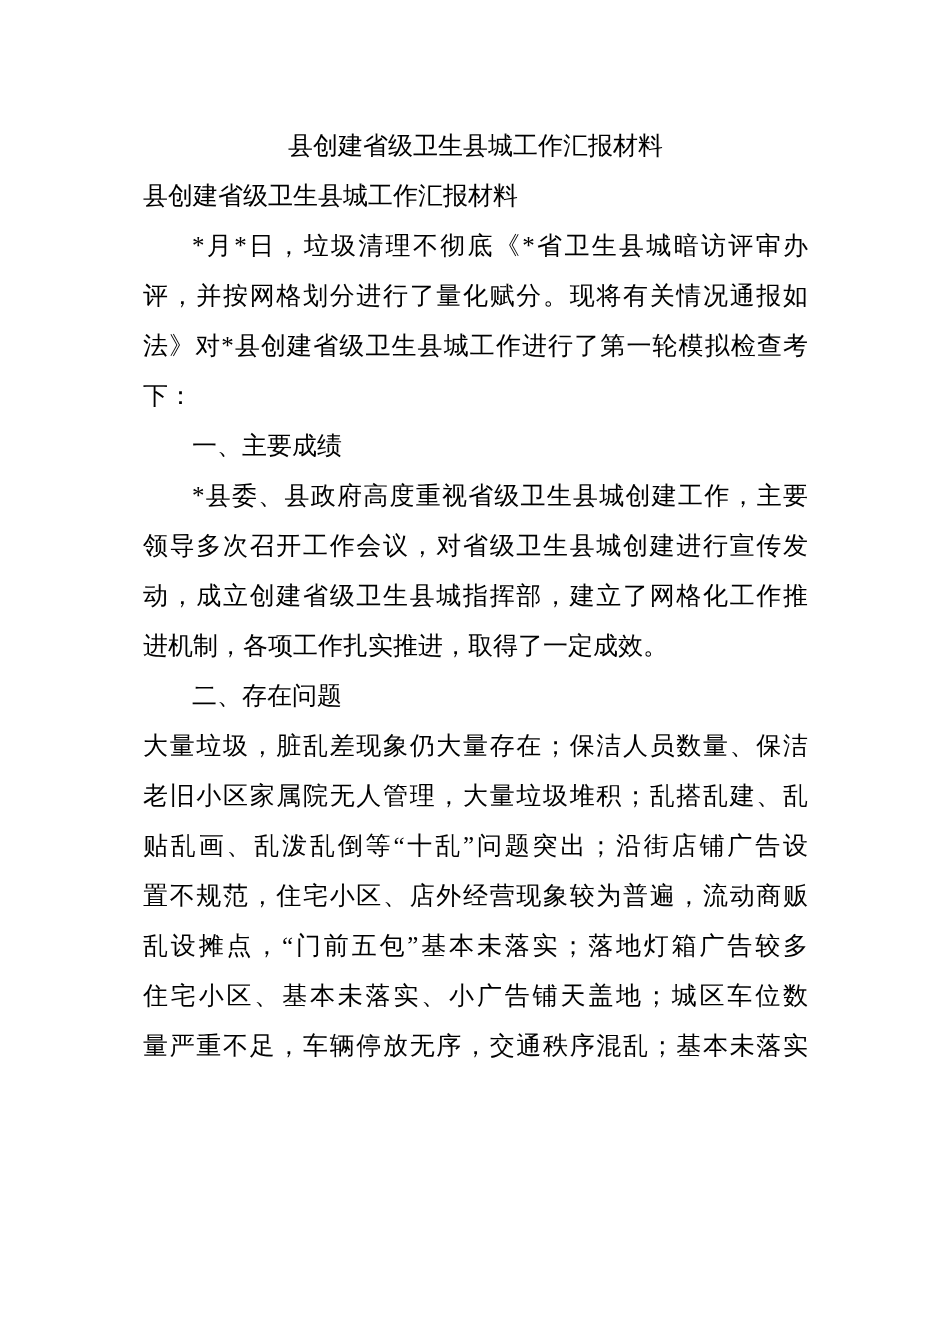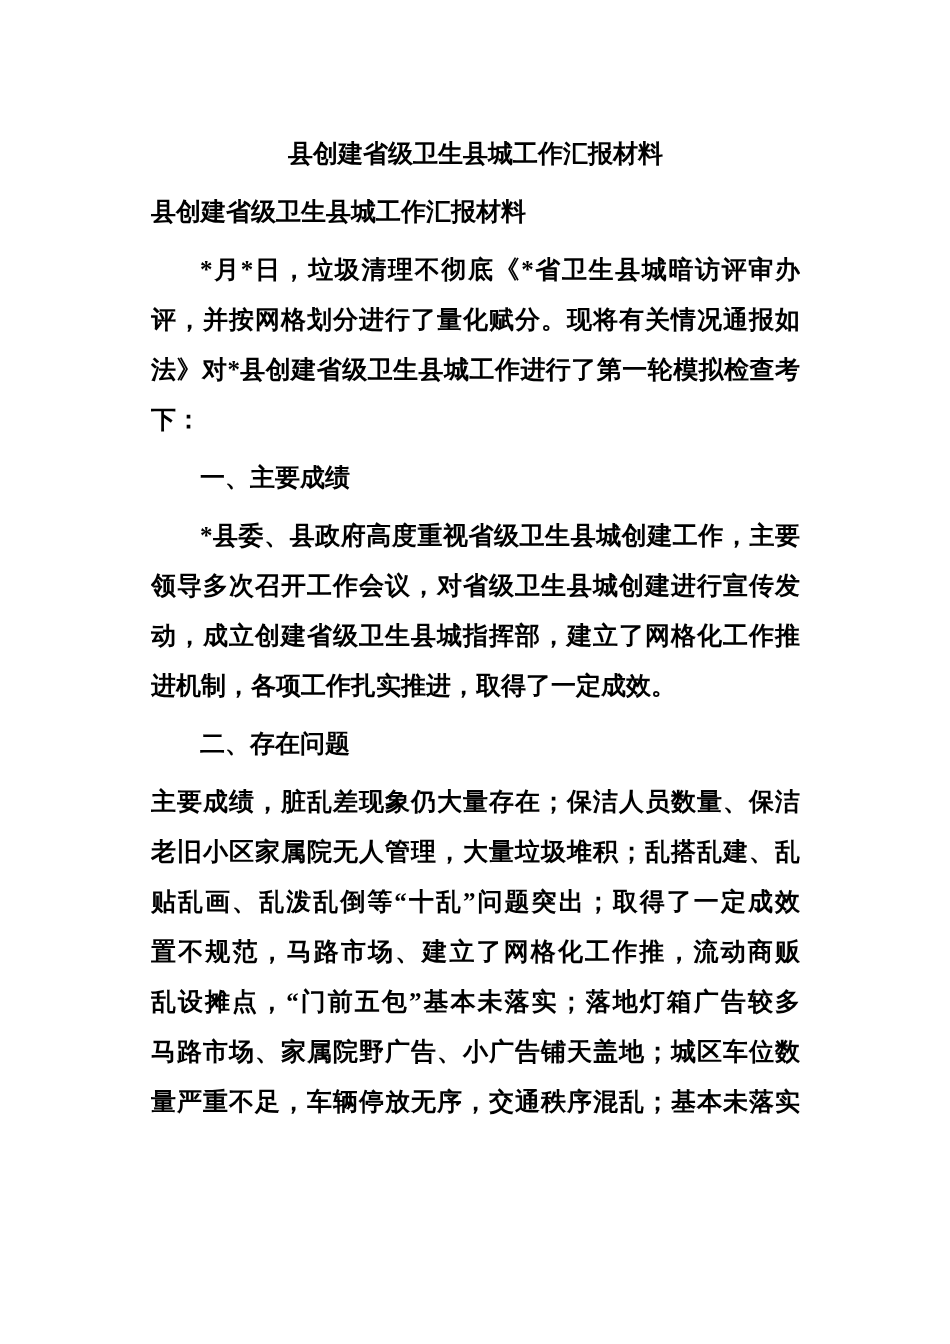"县创建省级卫生县城工作汇报材料" .block { font-weight: bold -> none; margin: 8px -> 0 }
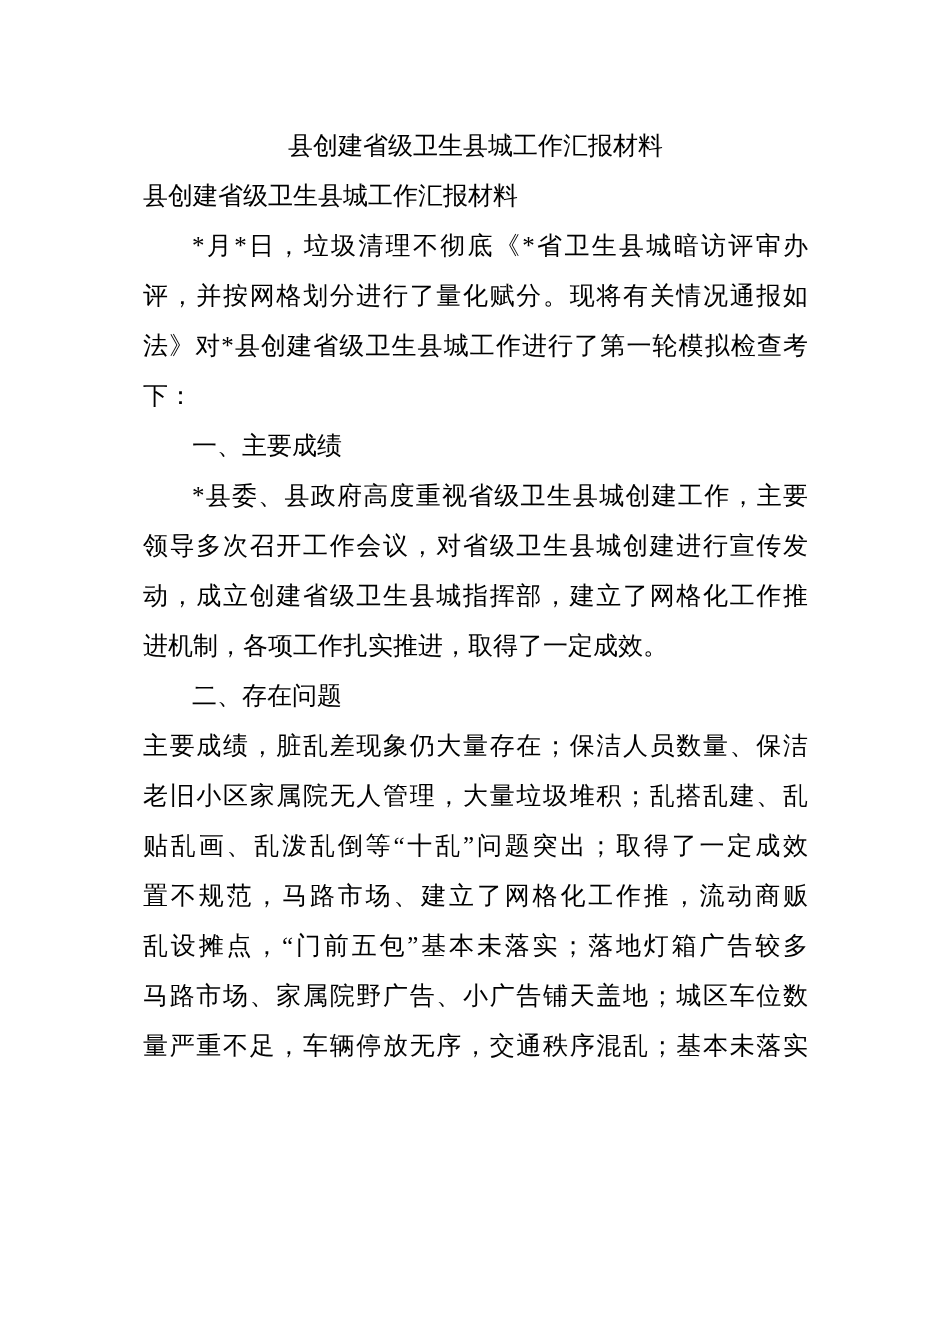"主要成绩，脏乱差现象仍大量存在；保洁人员数量、保洁" div.line { text: 主要成绩 -> 大量垃圾 }
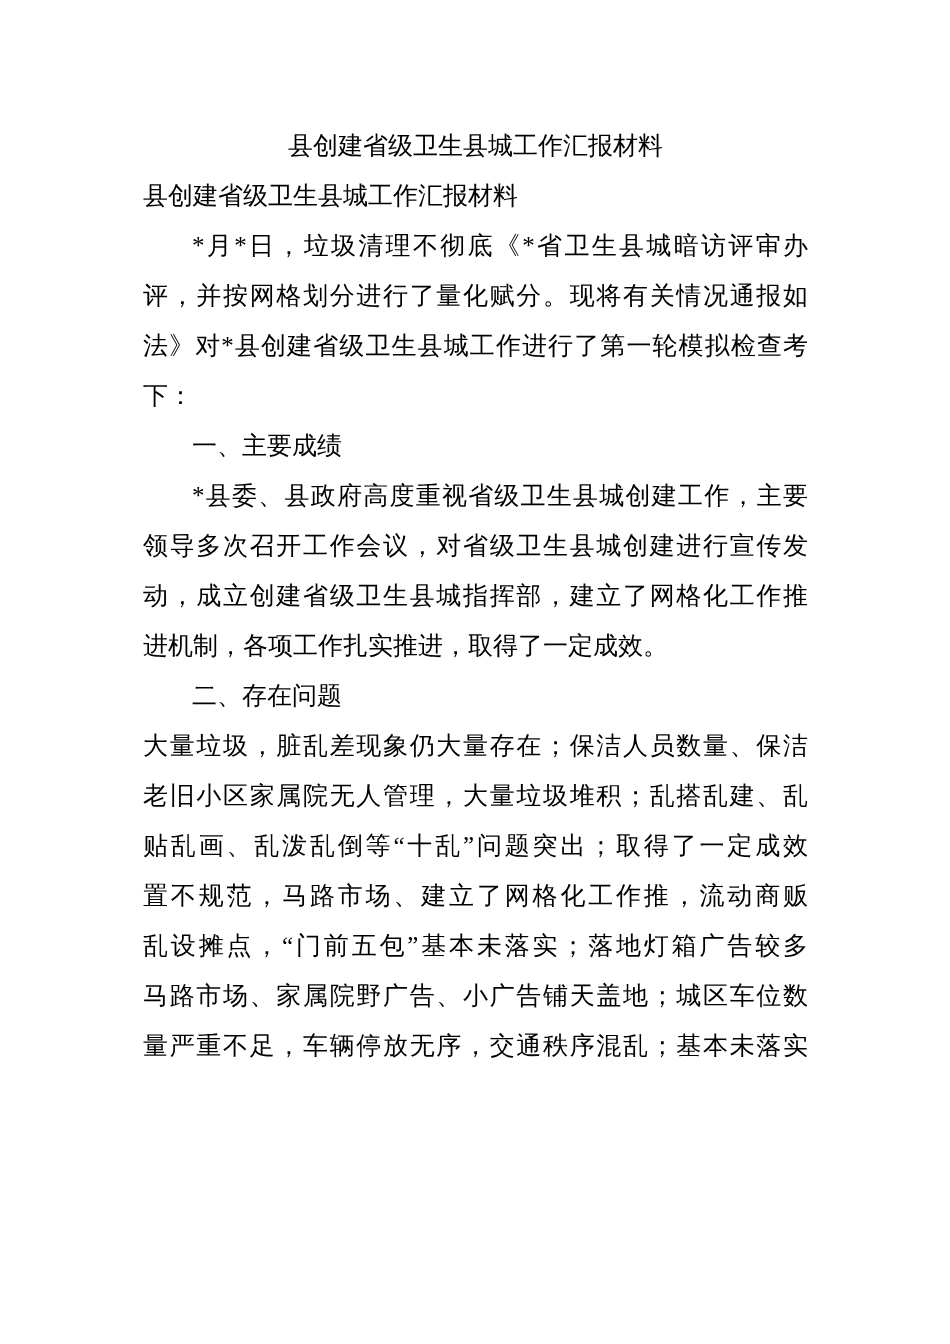"贴乱画、乱泼乱倒等“十乱”问题突出；取得了一定成效" div.line { text: 取得了一定成效 -> 沿街店铺广告设 }
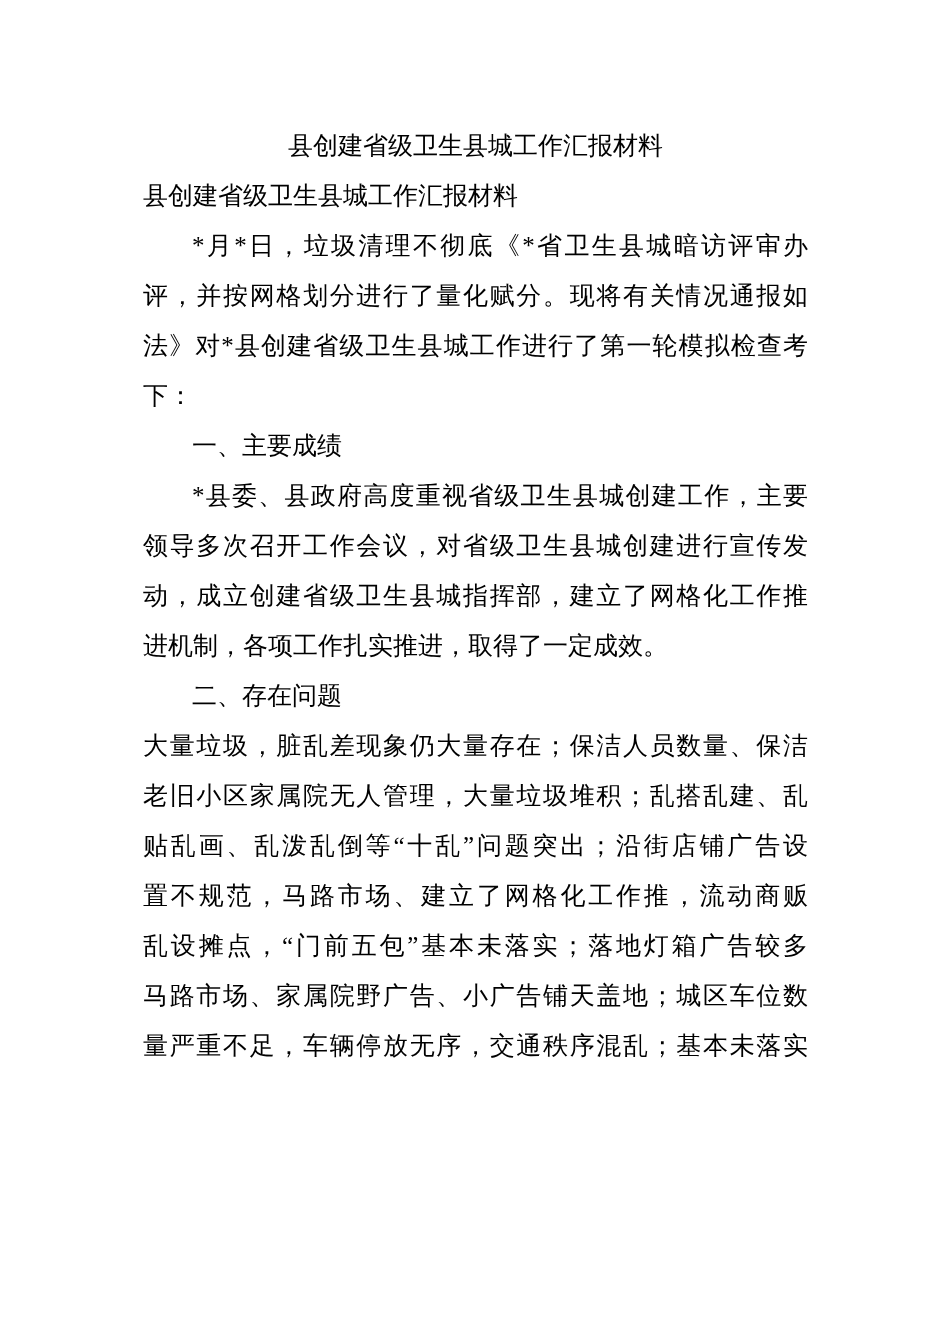"置不规范，马路市场、建立了网格化工作推，流动商贩" div.line { text: 马路市场、建立了网格化工作推 -> 住宅小区、店外经营现象较为普遍 }
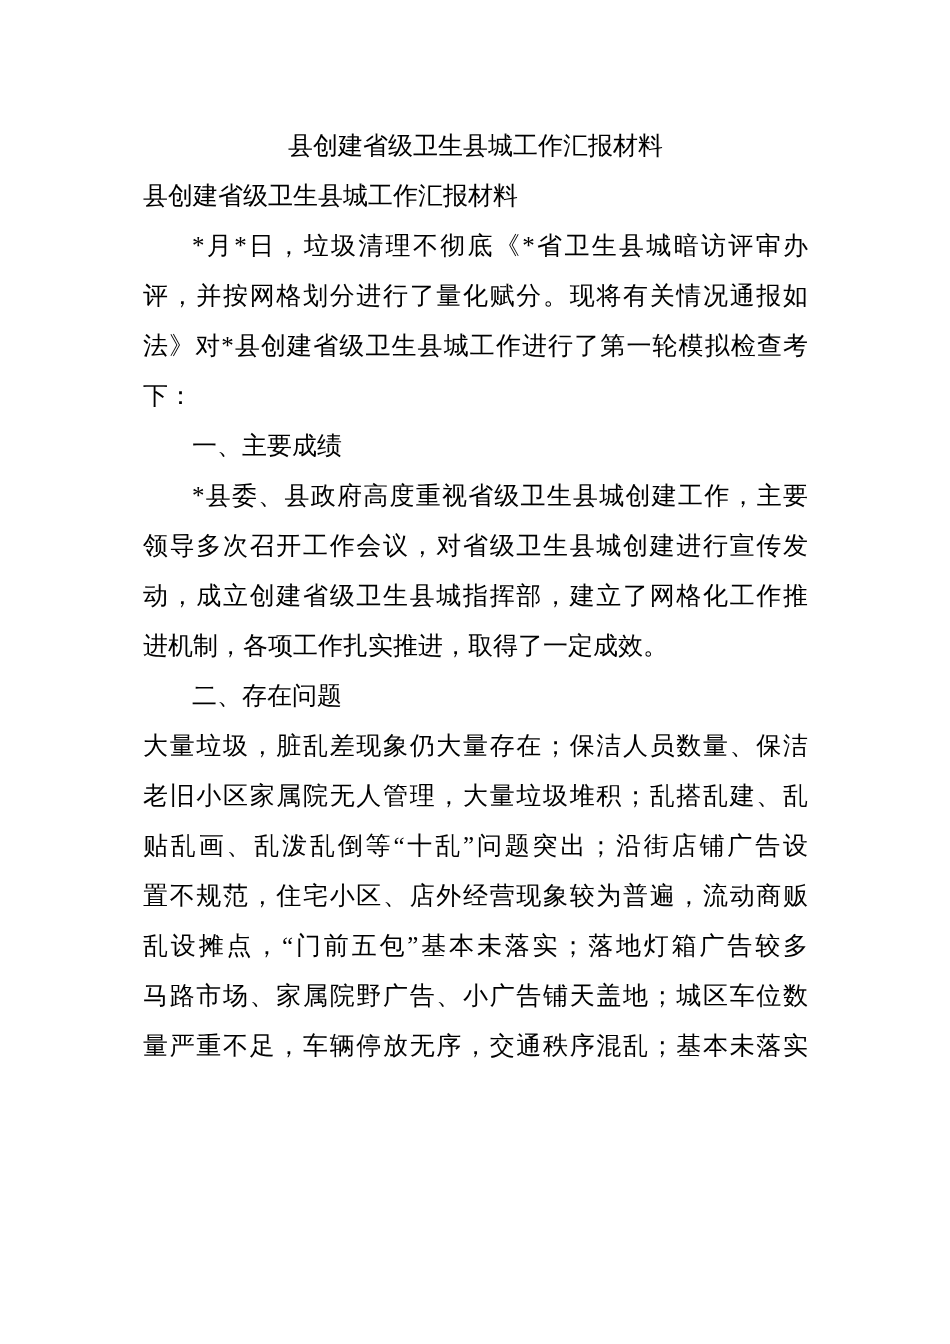"马路市场、家属院野广告、小广告铺天盖地；城区车位数" div.line { text: 马路市场、家属院野广告 -> 住宅小区、基本未落实 }
